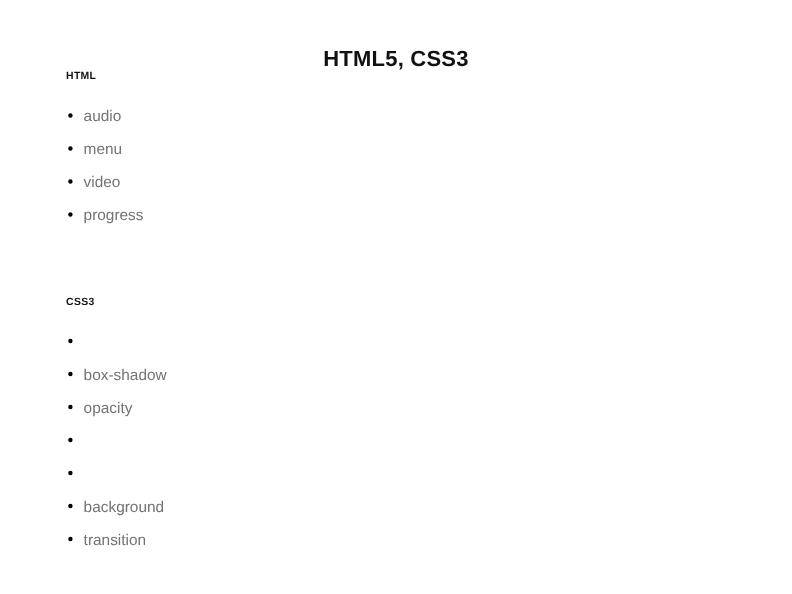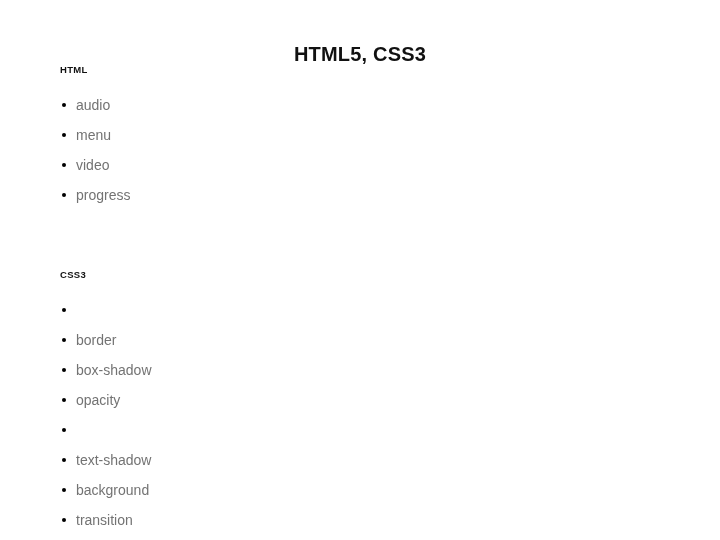"border" li.bullet-item { html: <li> <span></span> <span>border</span> </li> -> none }
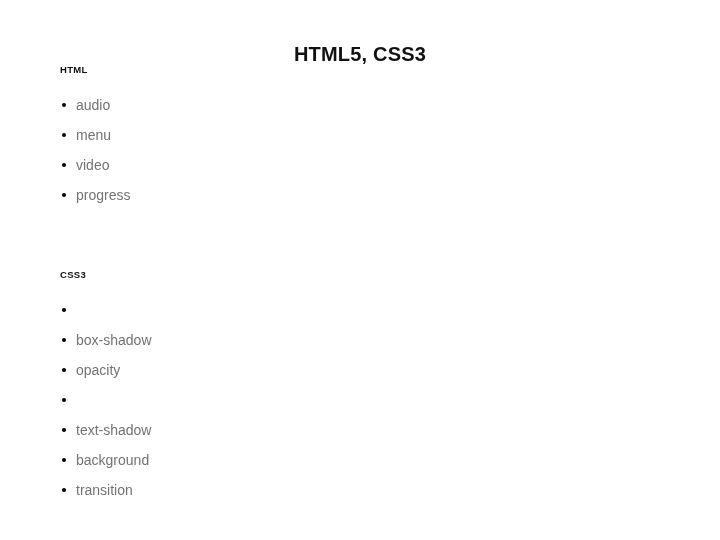"text-shadow" span.bullet-label { html: <span>text-shadow</span> -> none }
